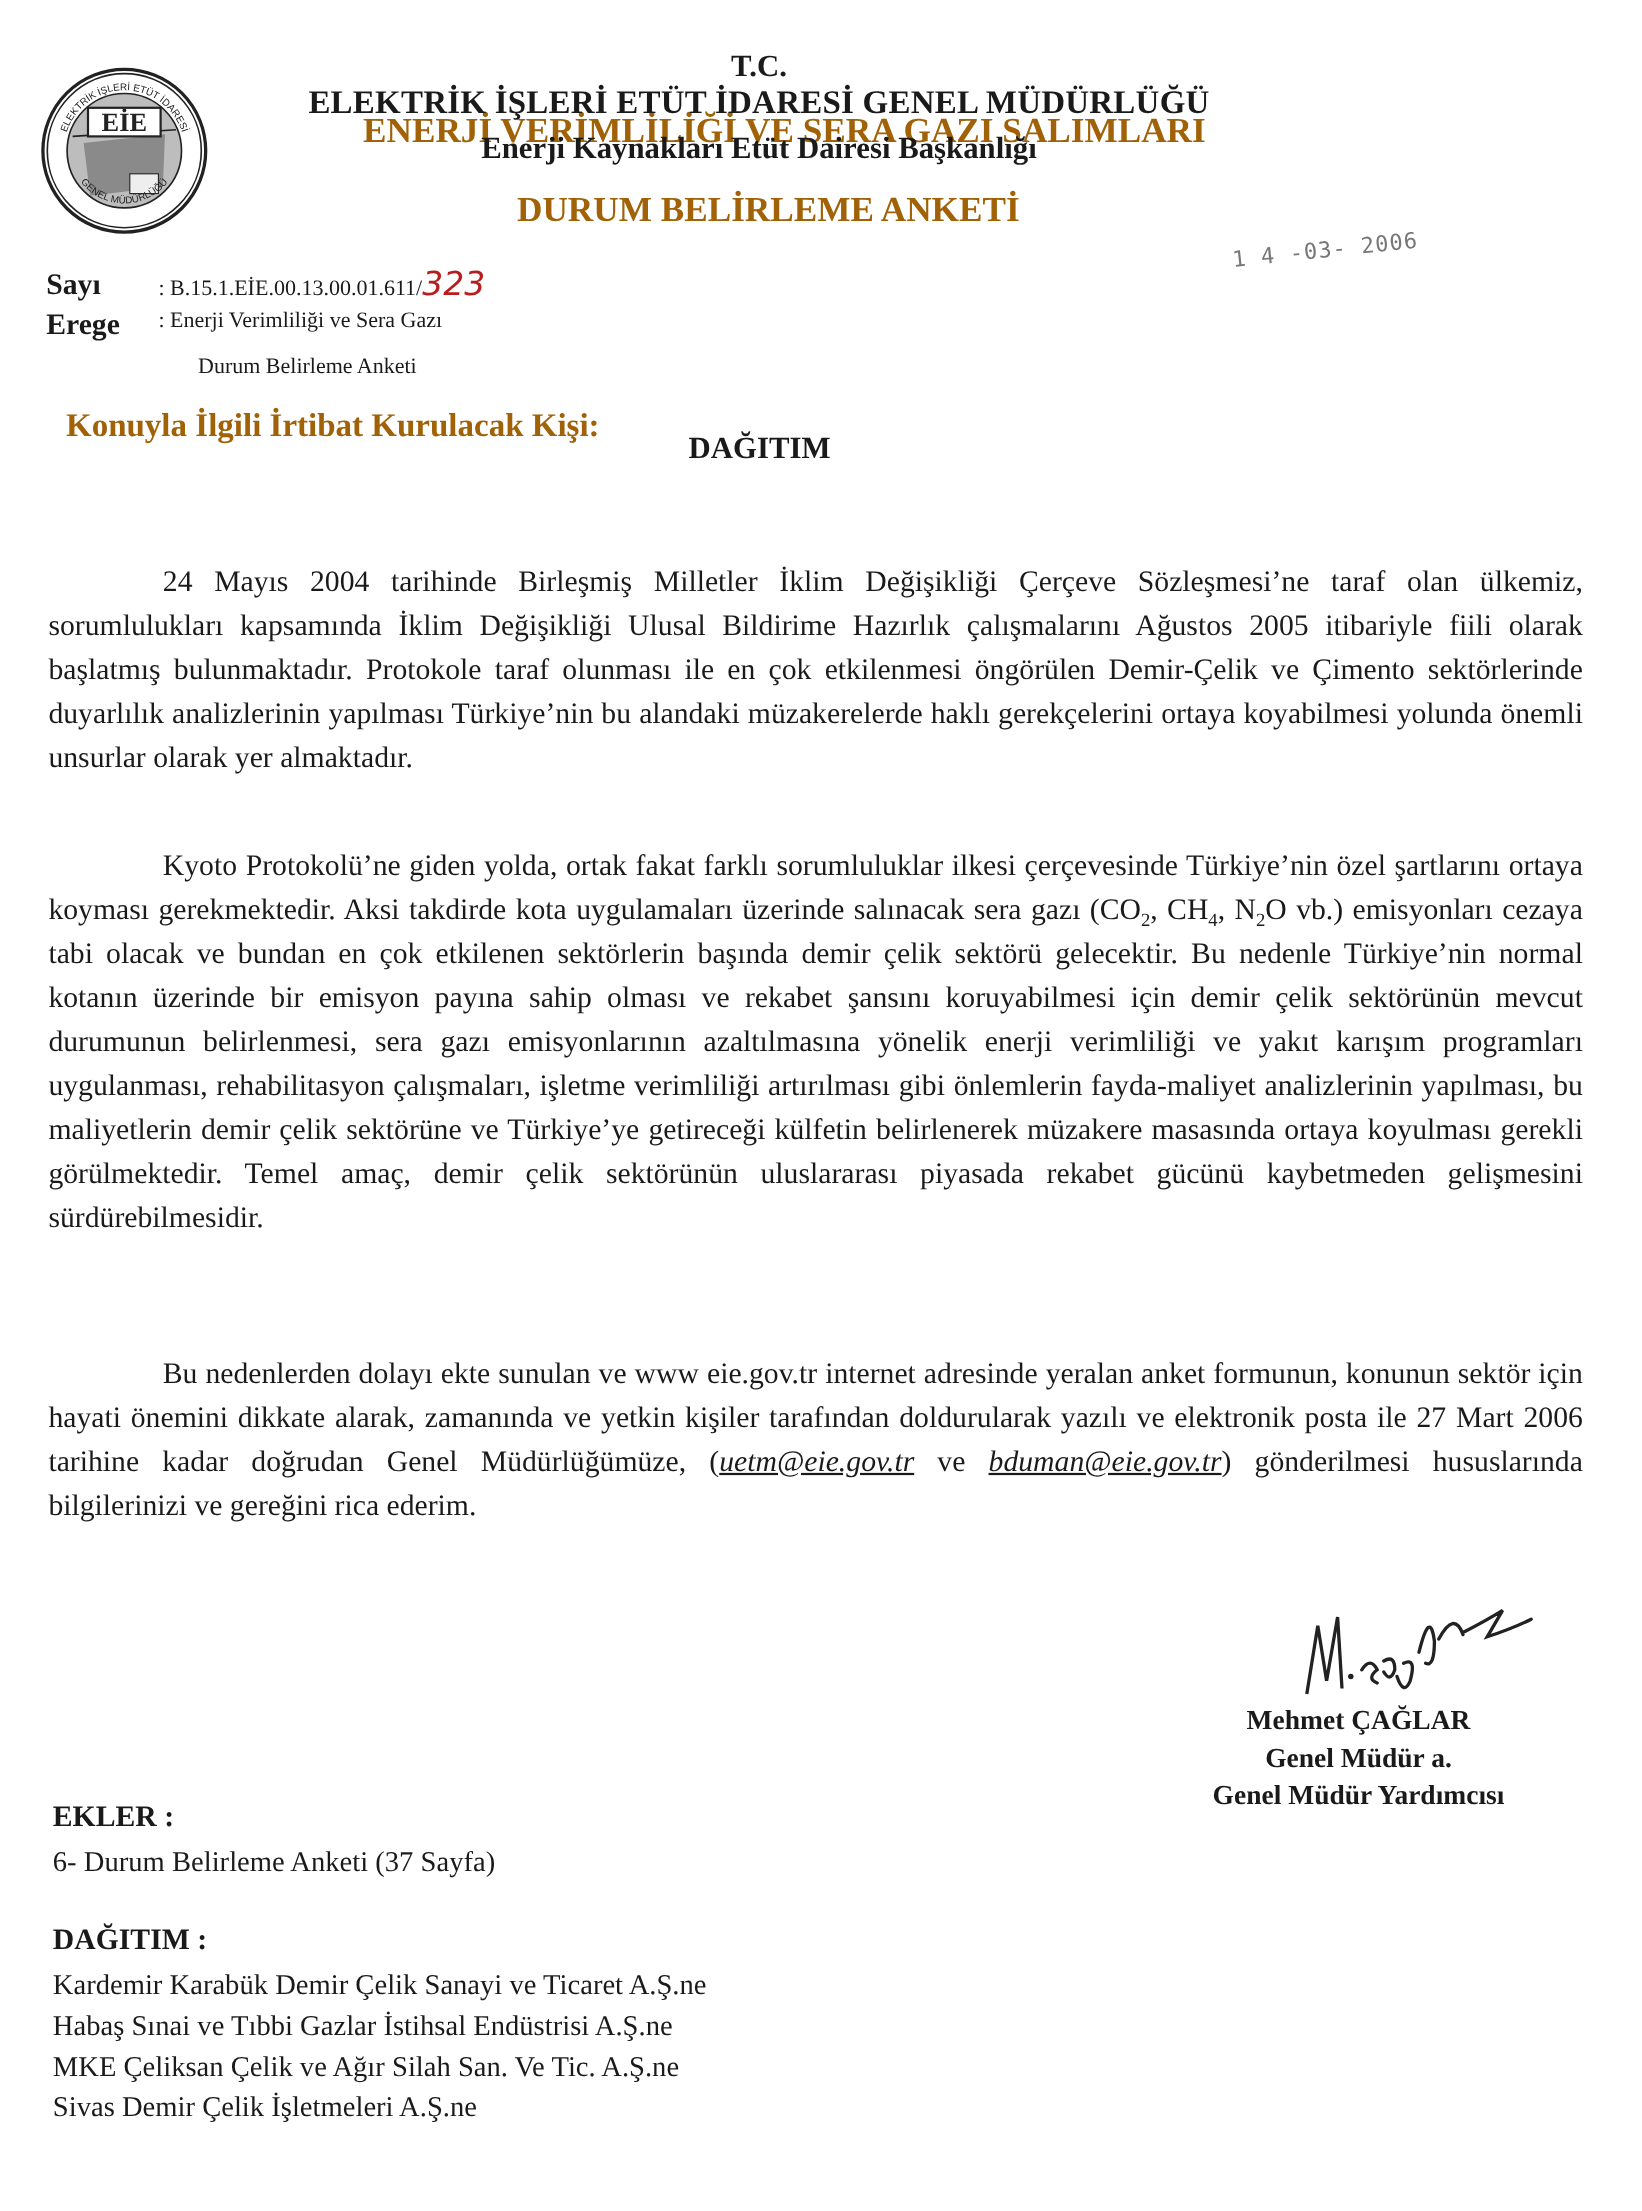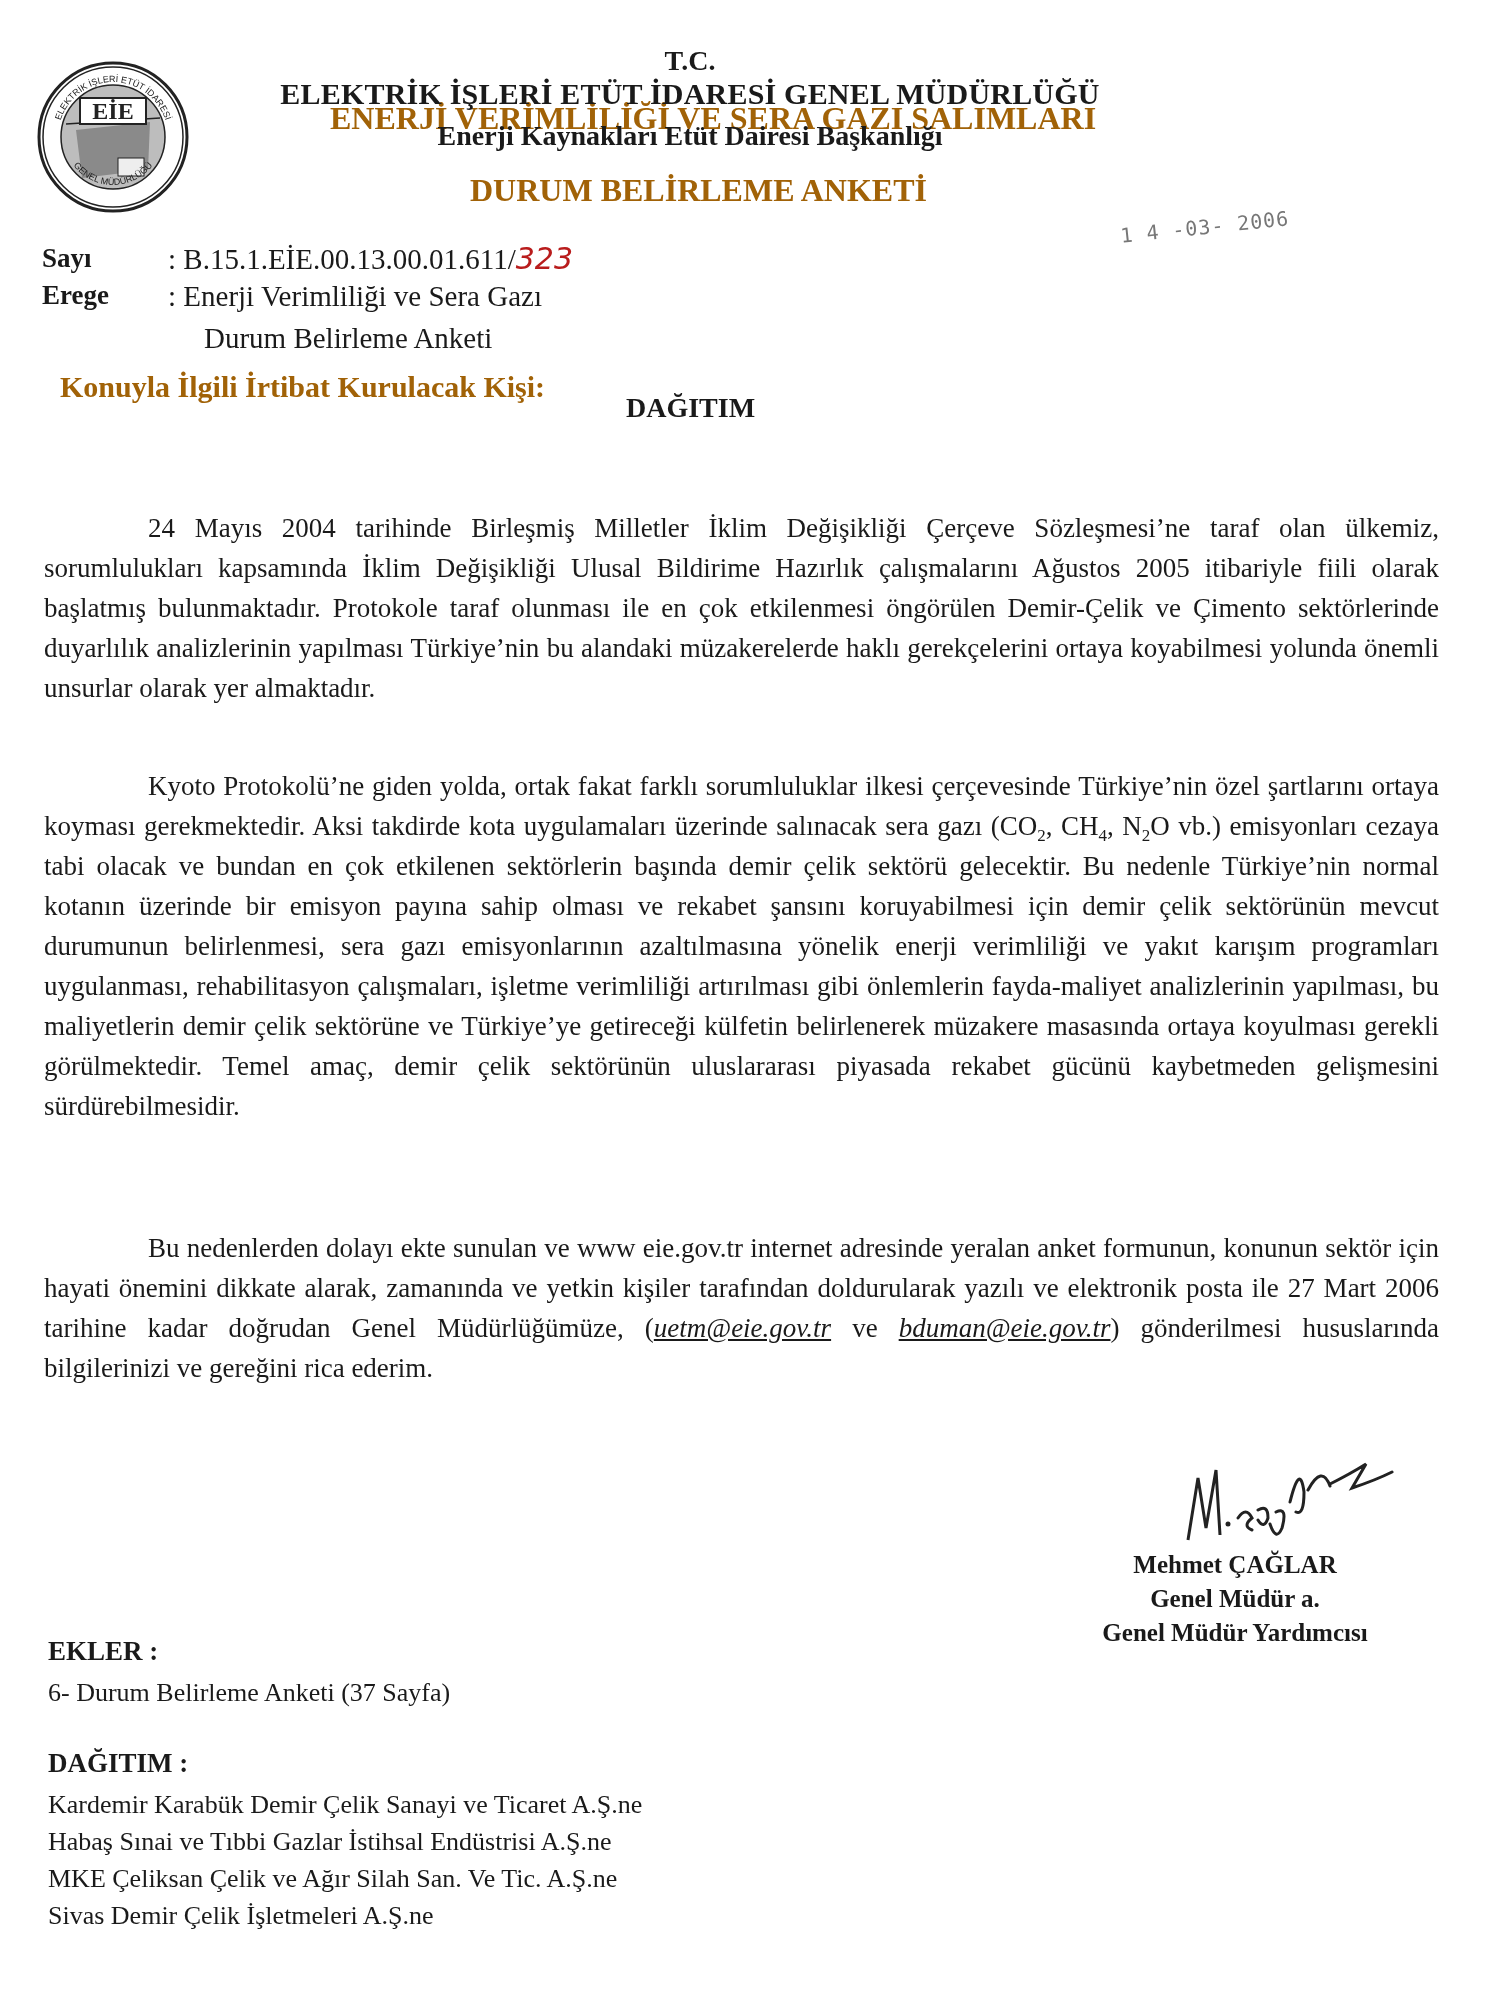": B.15.1.EİE.00.13.00.01.611/" .meta-val { font-size: 29px -> 20px; margin-left: 24px -> none }
